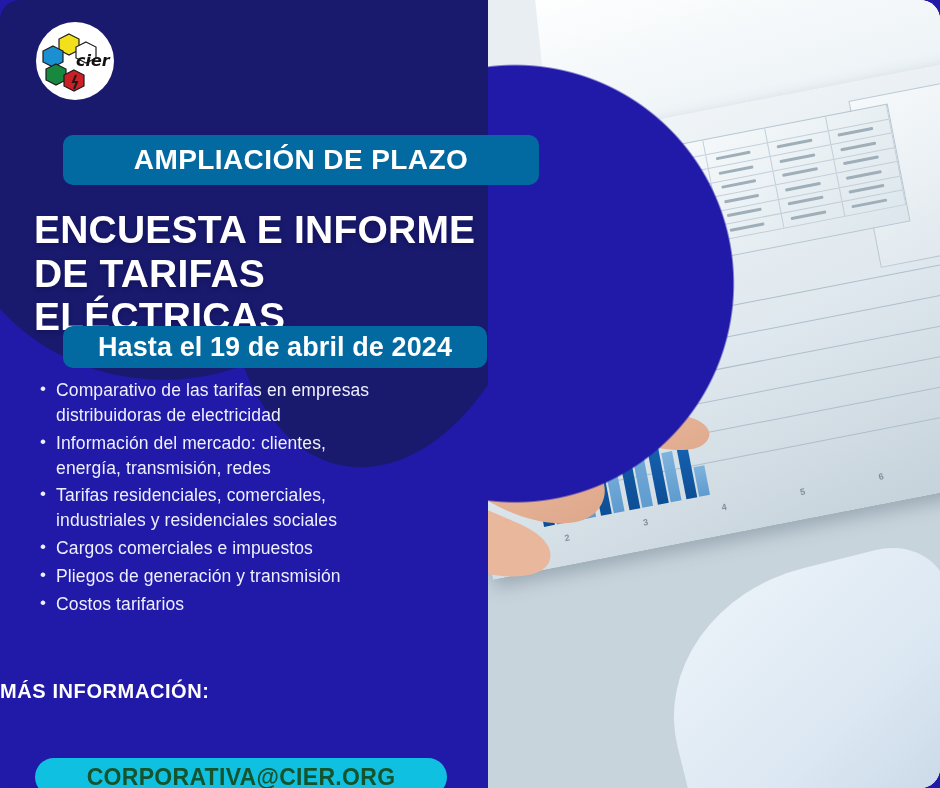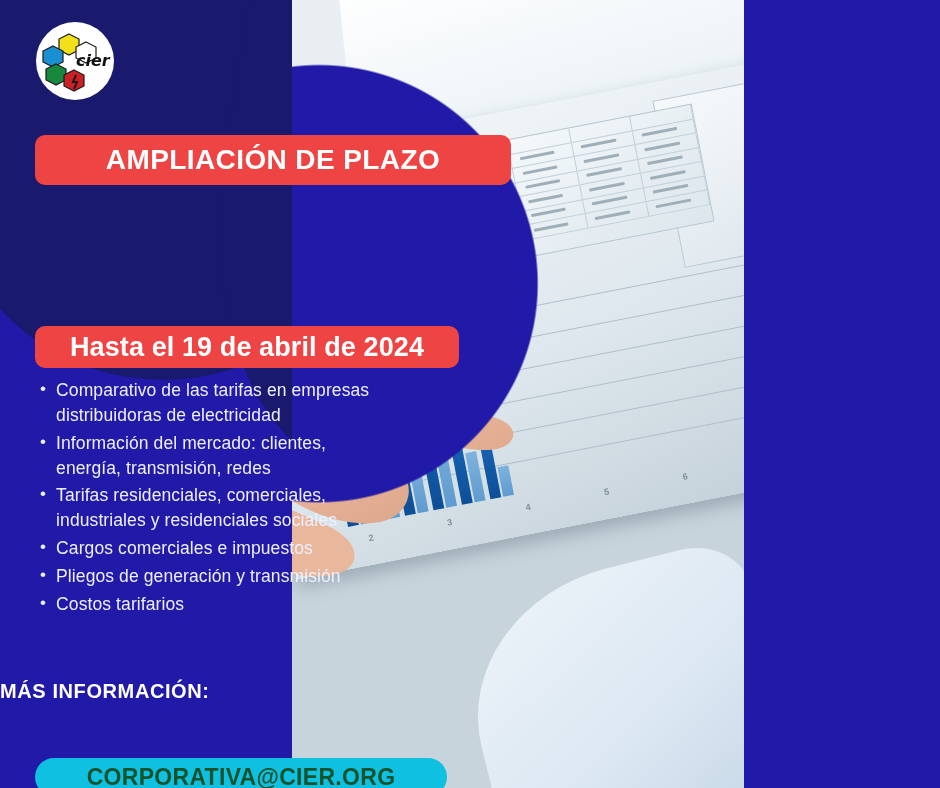"cier" #poster { border-radius: none -> 20px; width: 744px -> 940px }
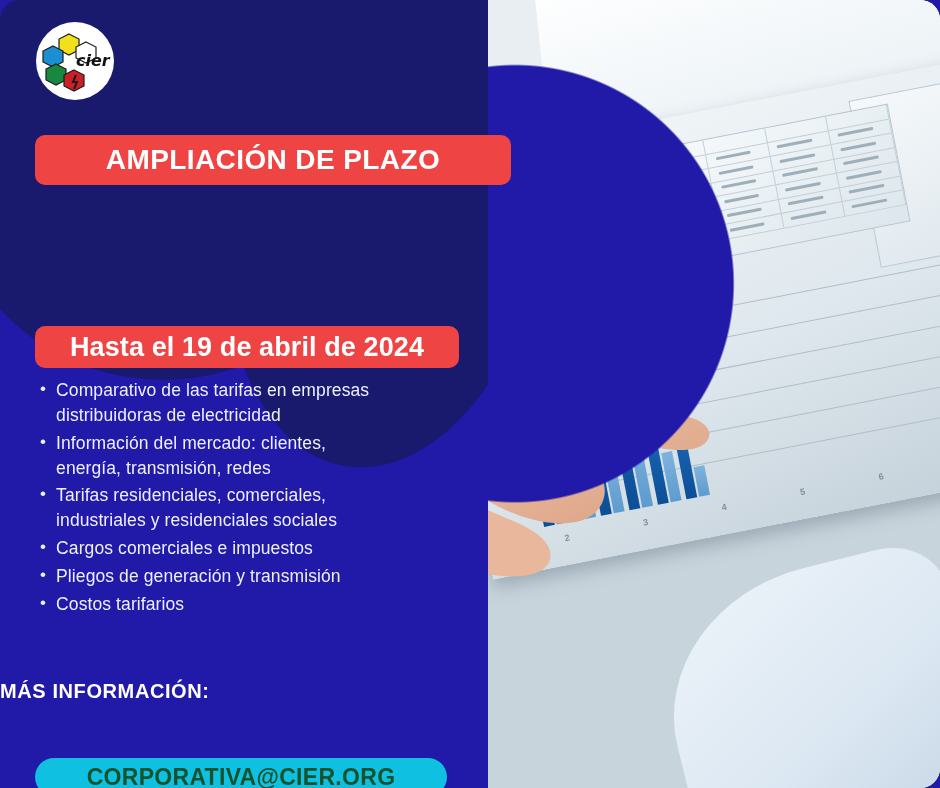"AMPLIACIÓN DE PLAZO" .pill-orange { background: #ef4444 -> #0369a1; margin-left: none -> 28px }
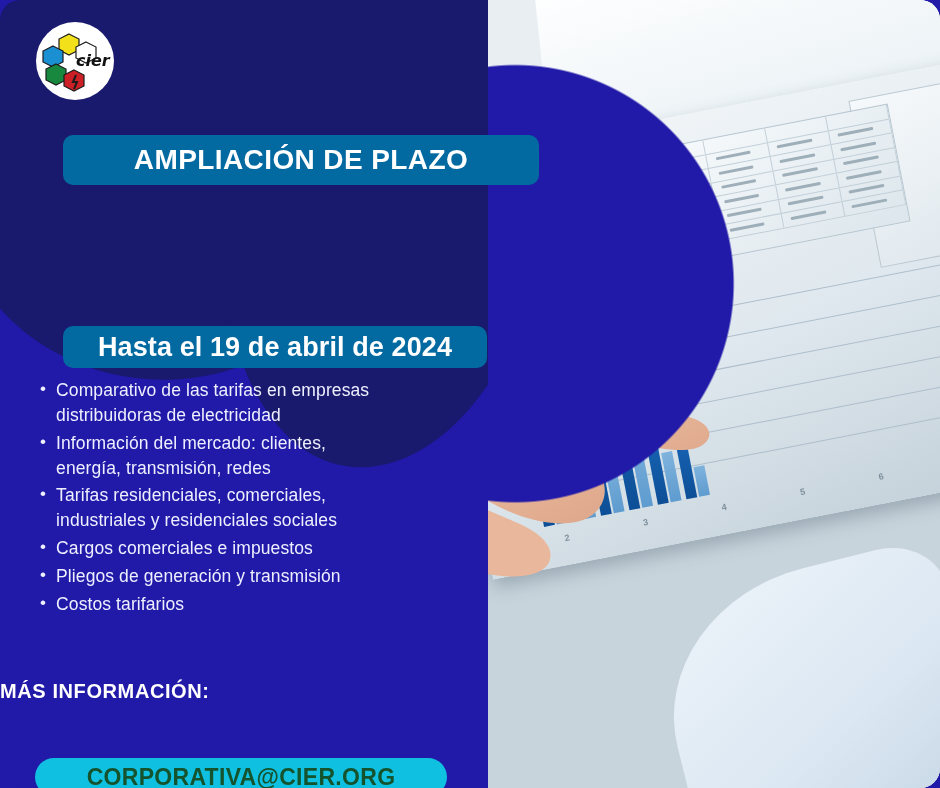"ENCUESTA E INFORME" div.headline { html: none -> <div>ENCUESTA E INFORME DE TARIFAS ELÉCTRICAS</div> }
